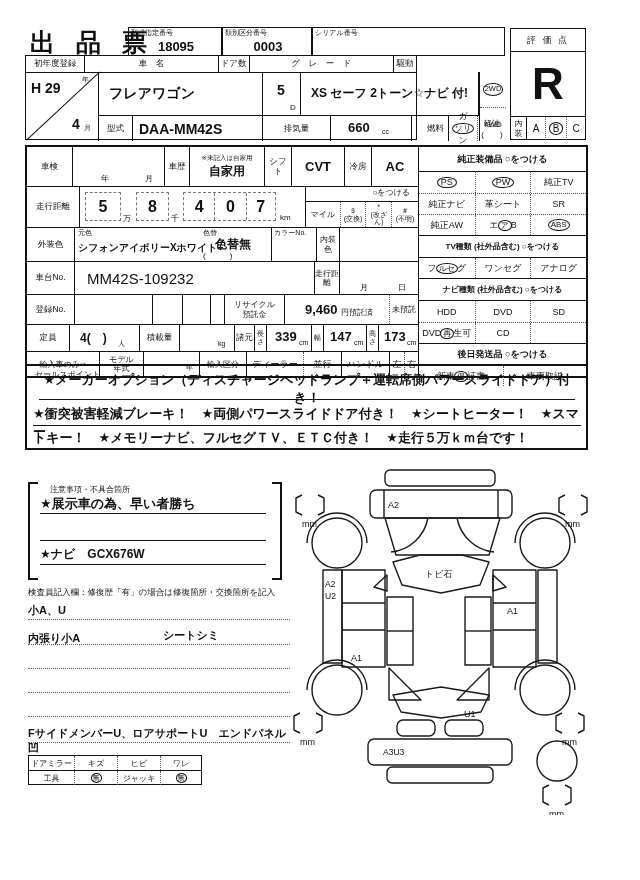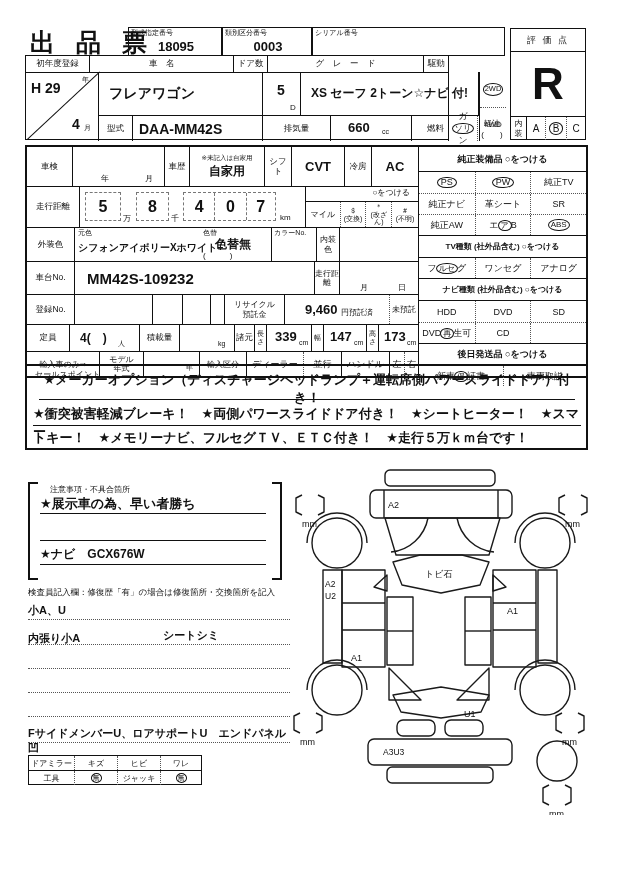"初年度登録" div.a { width: 424px -> 392px }
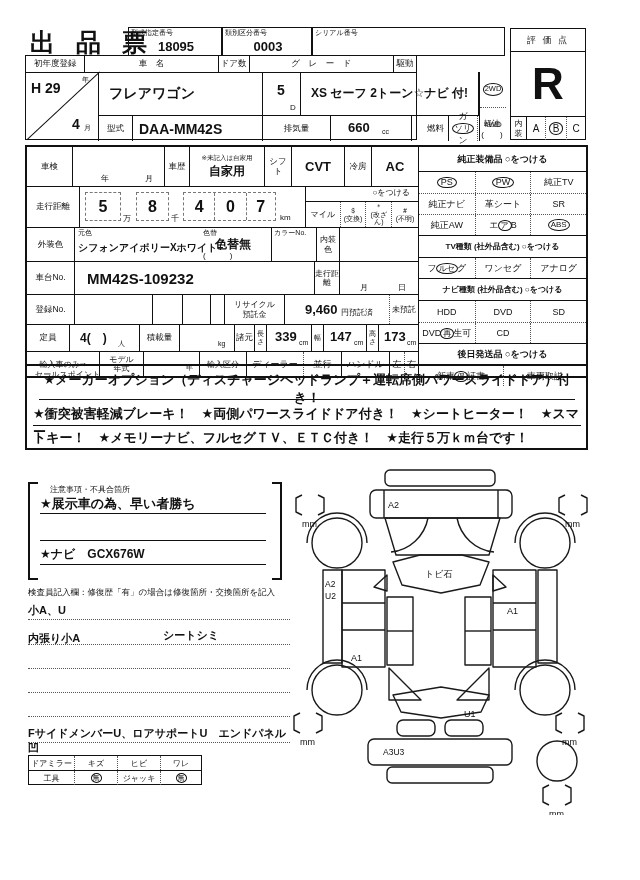"MM42S-109232" div.br { font-weight: bold -> normal }
